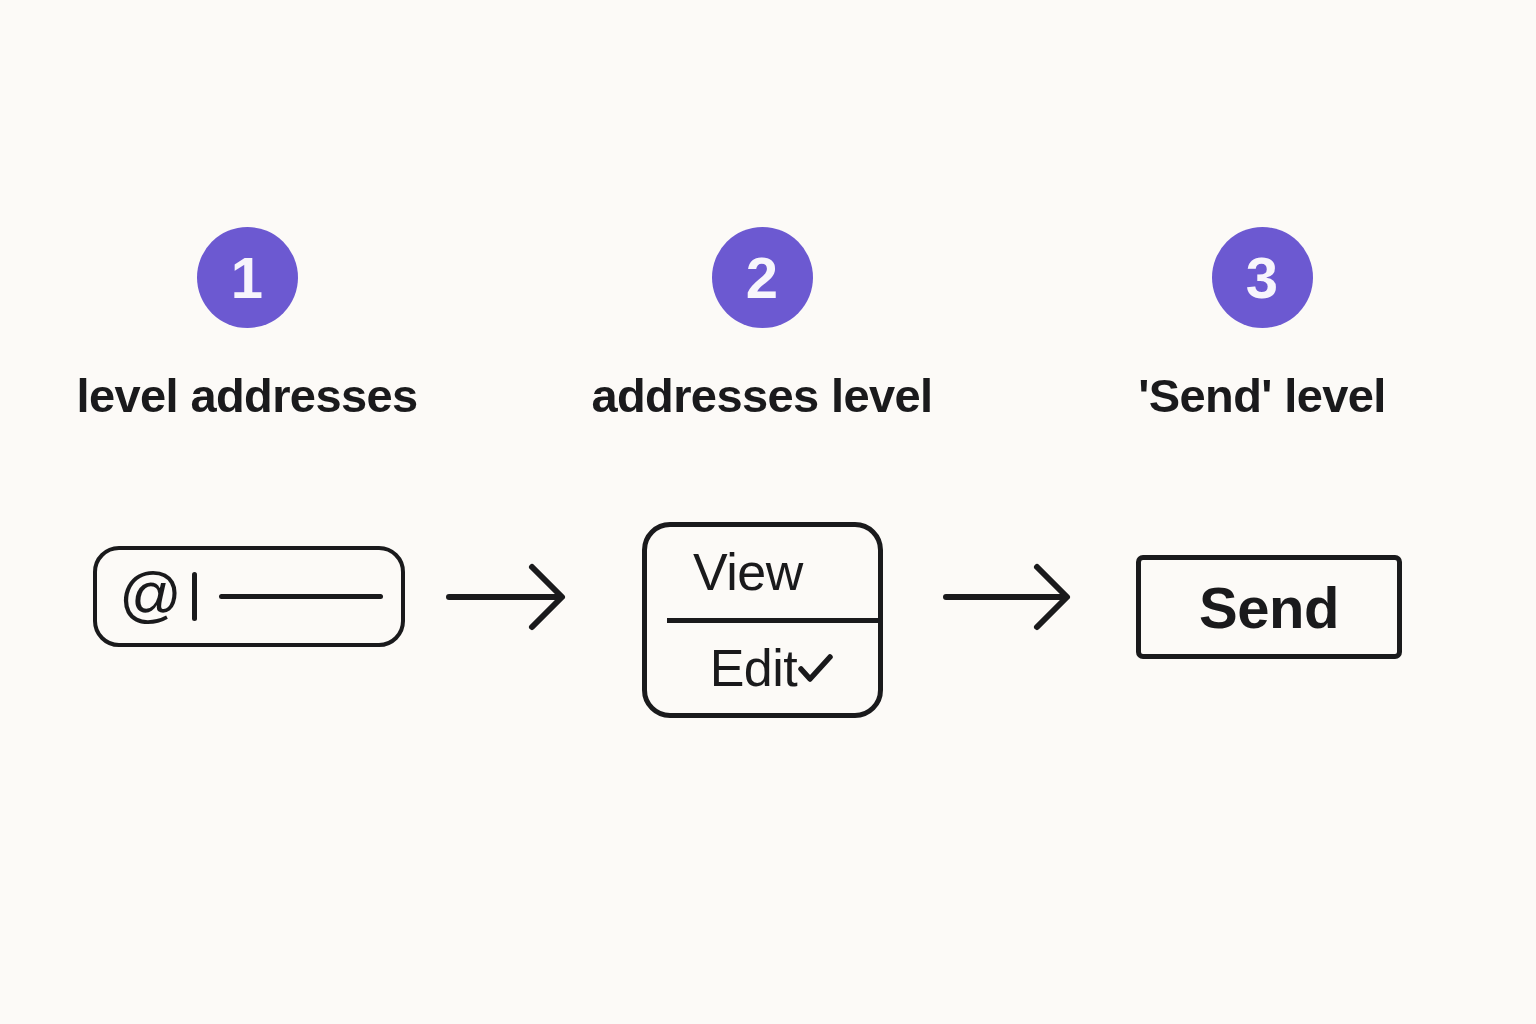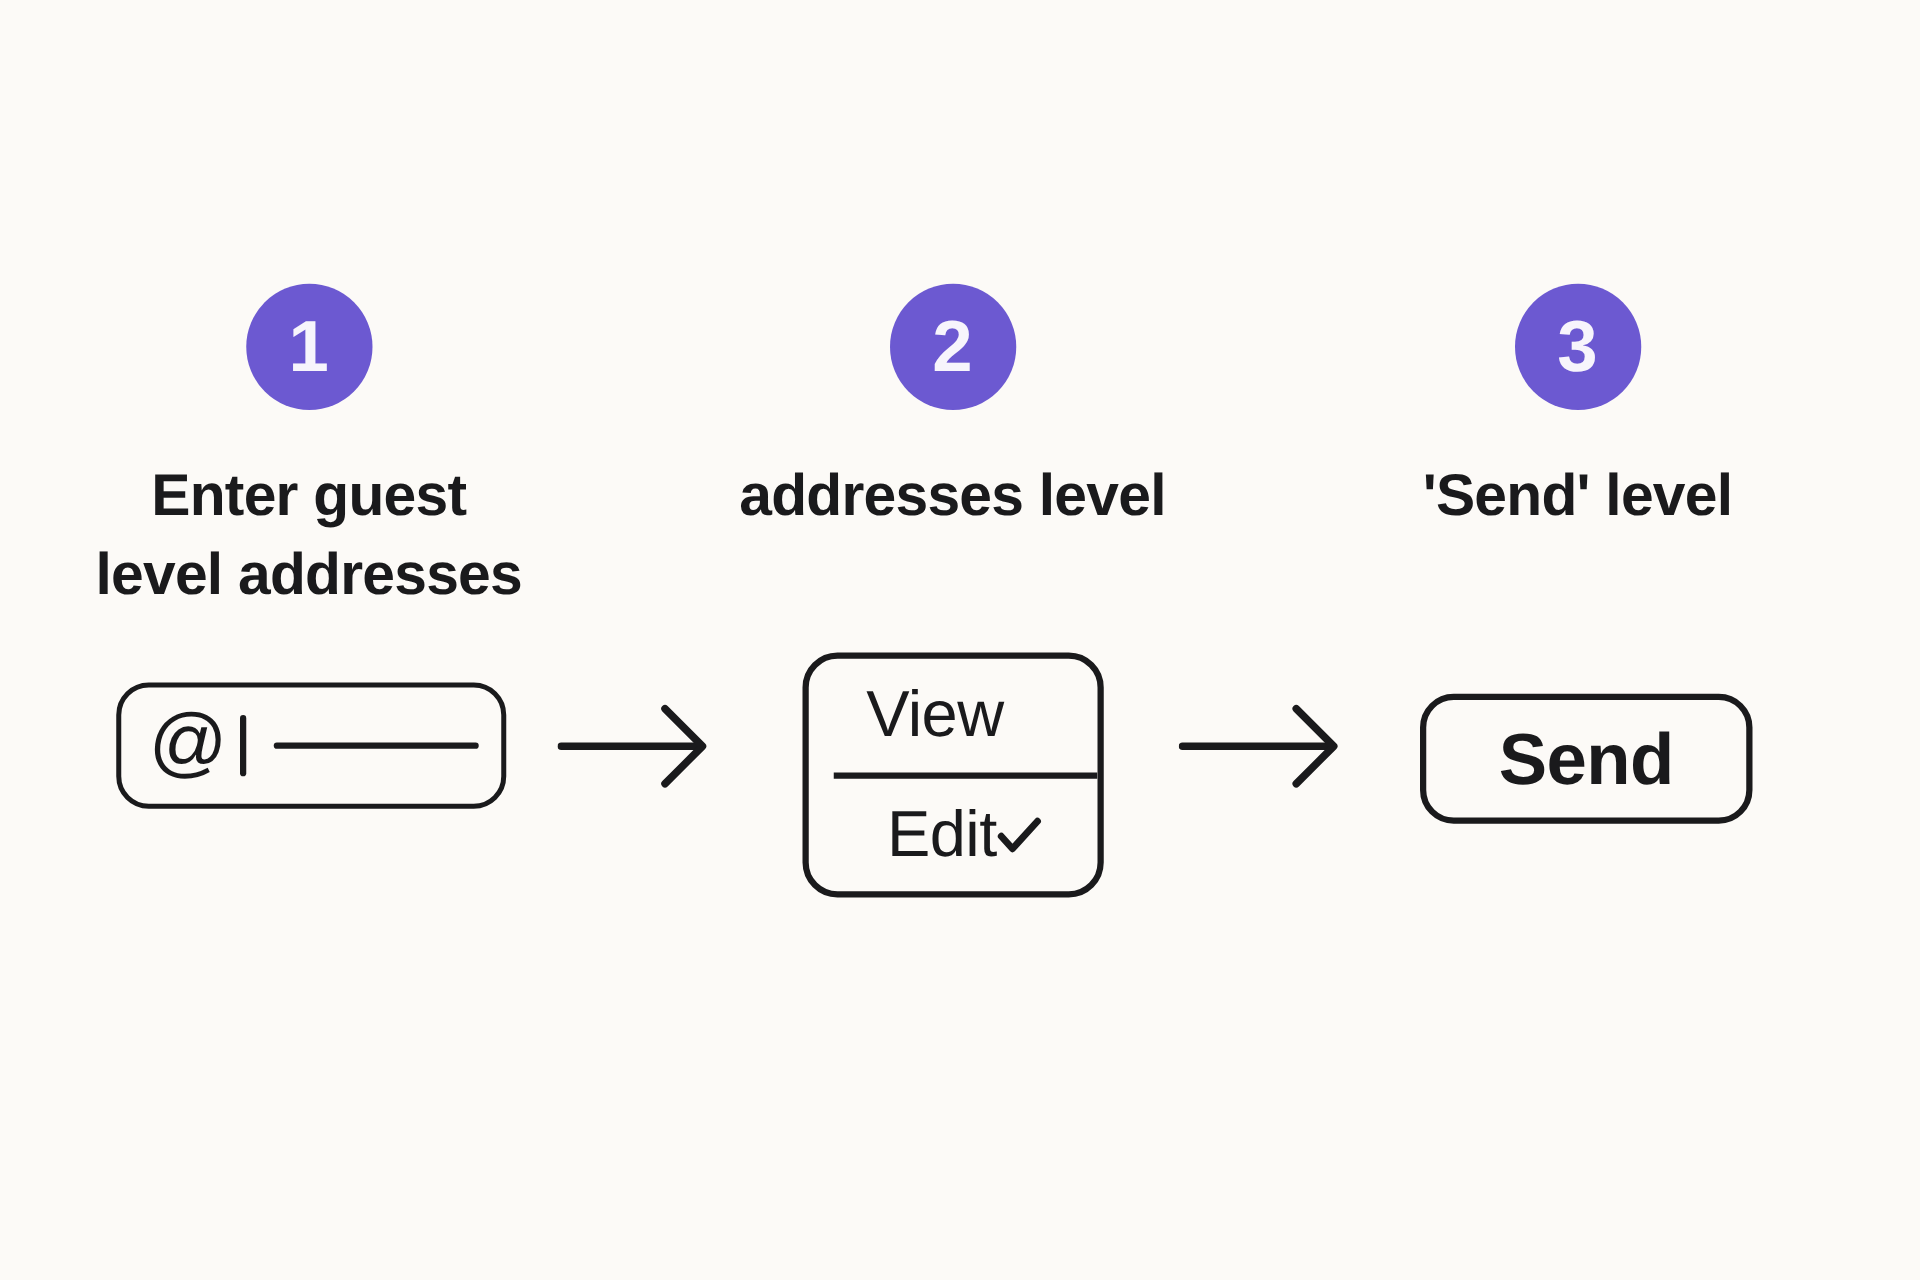"Enter guest" span { html: <span>Enter guest</span> -> none }
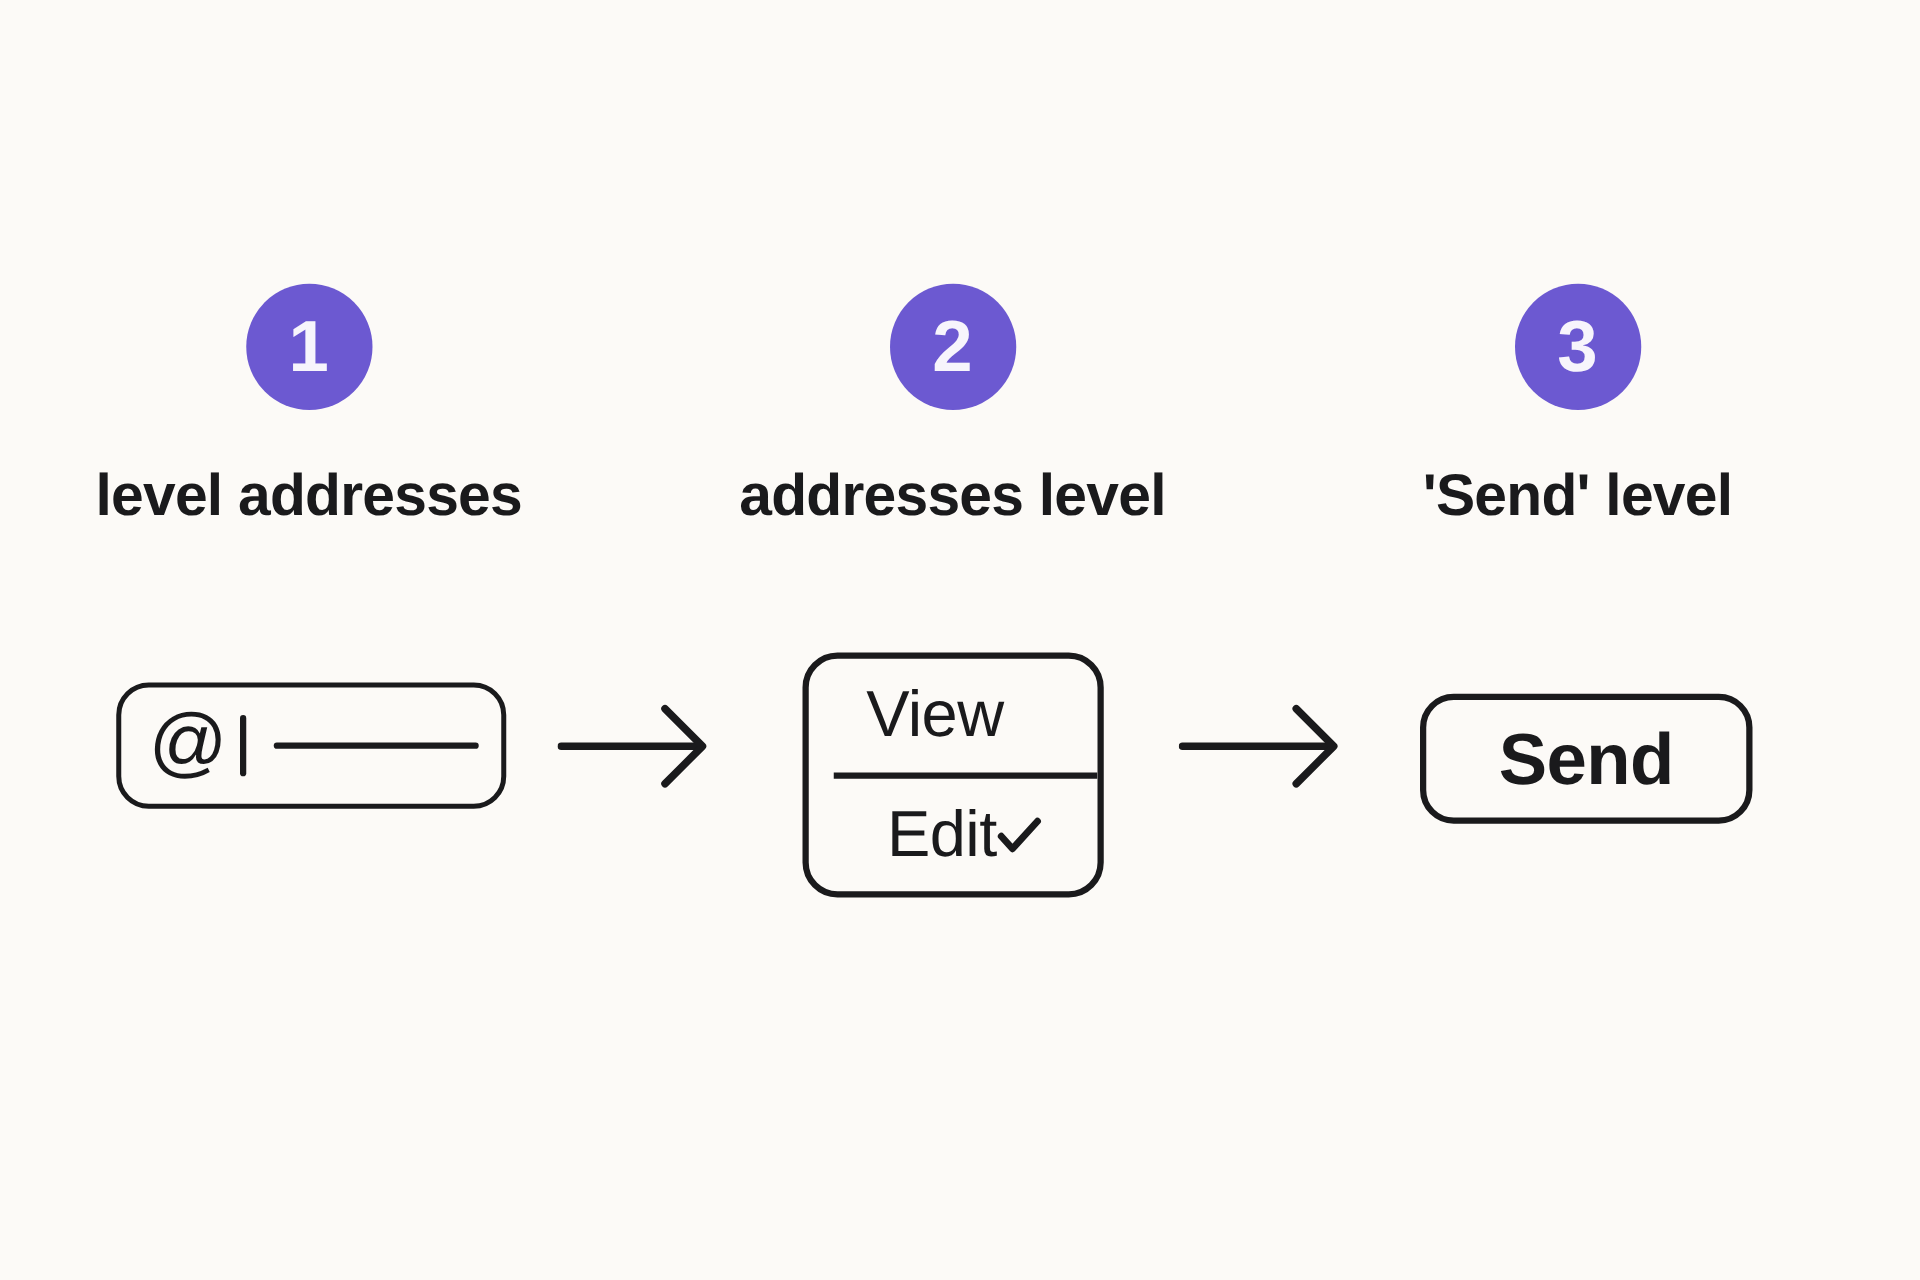"Send" .send-btn { border-radius: 27px -> 7px }
